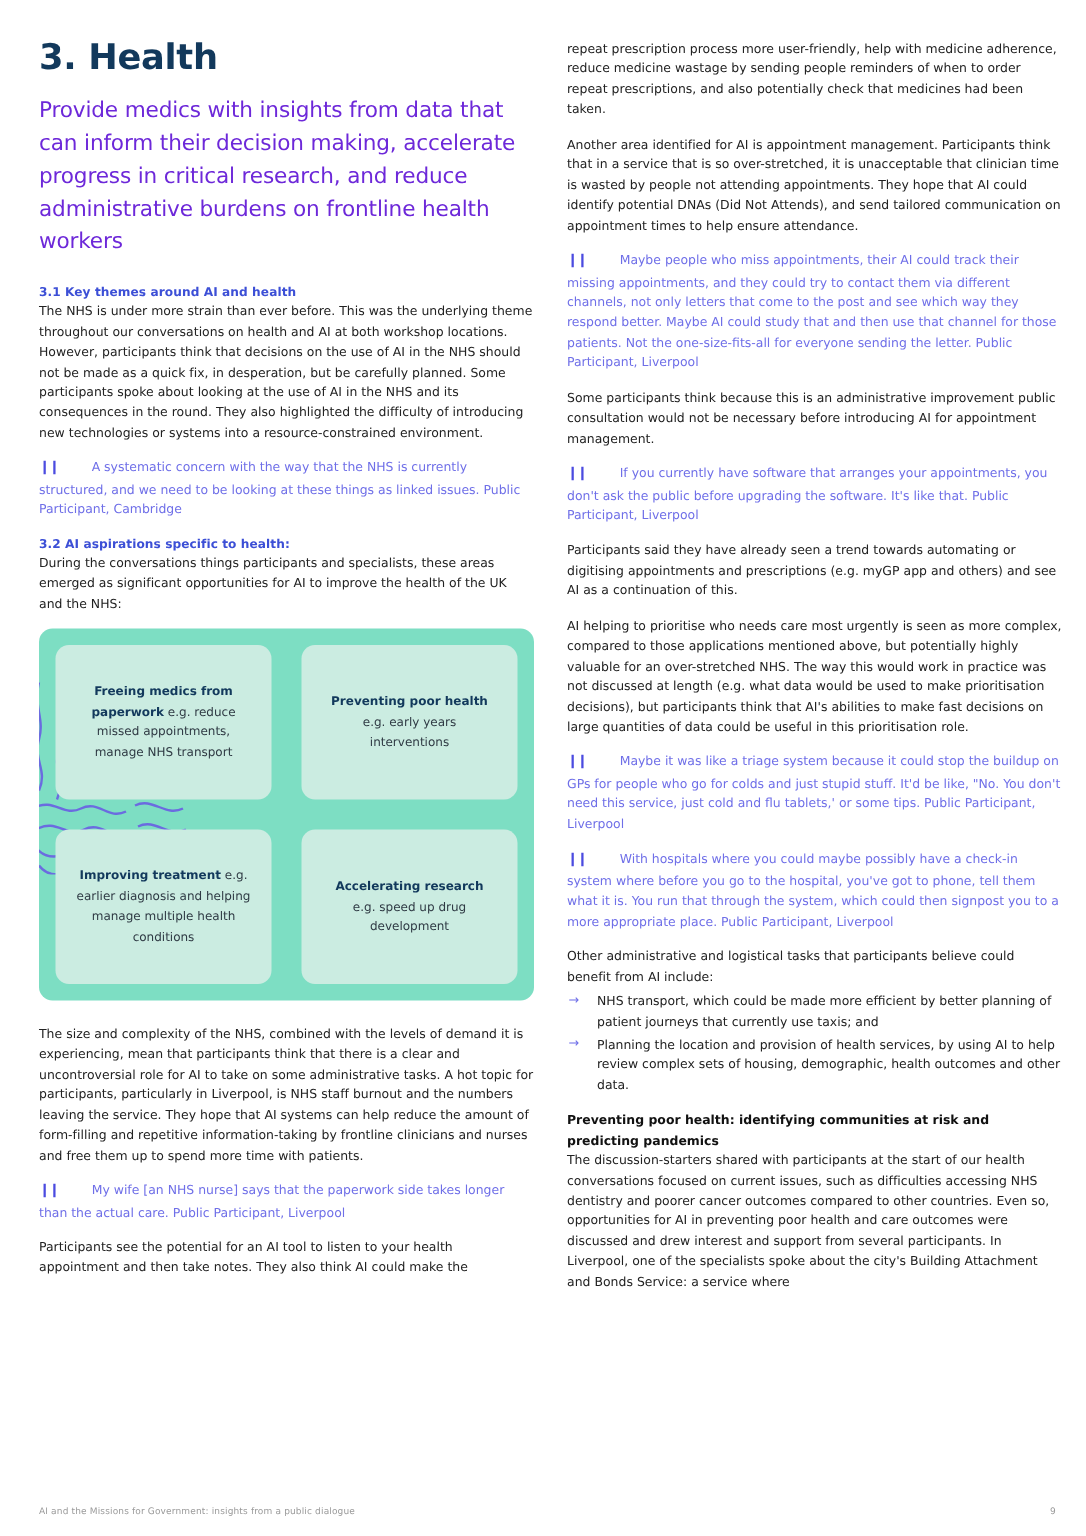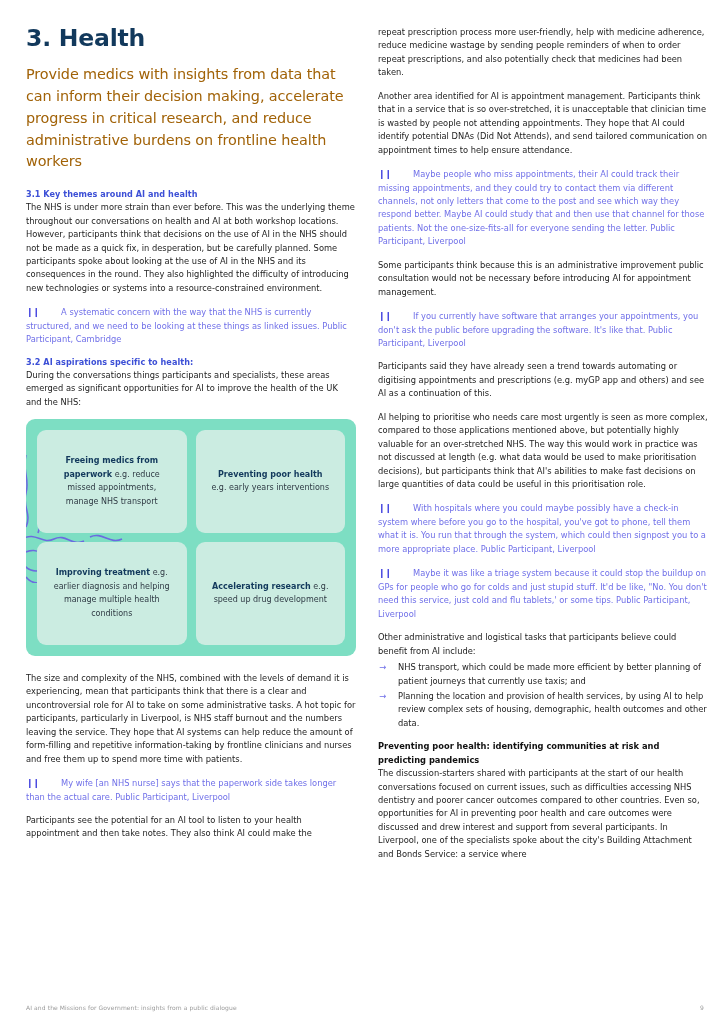"Provide medics with insights from" .chapter-sub { color: #a16207 -> #6d28d9 }
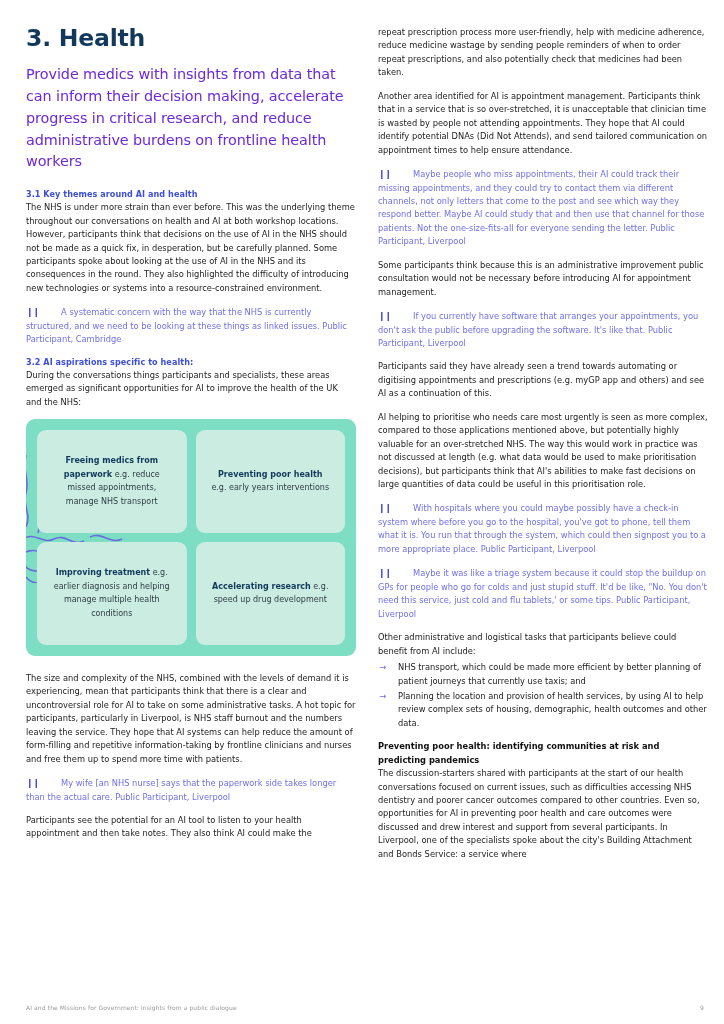"Freeing medics from paperwork e.g." .panel-grid { gap: 9px -> 20px }
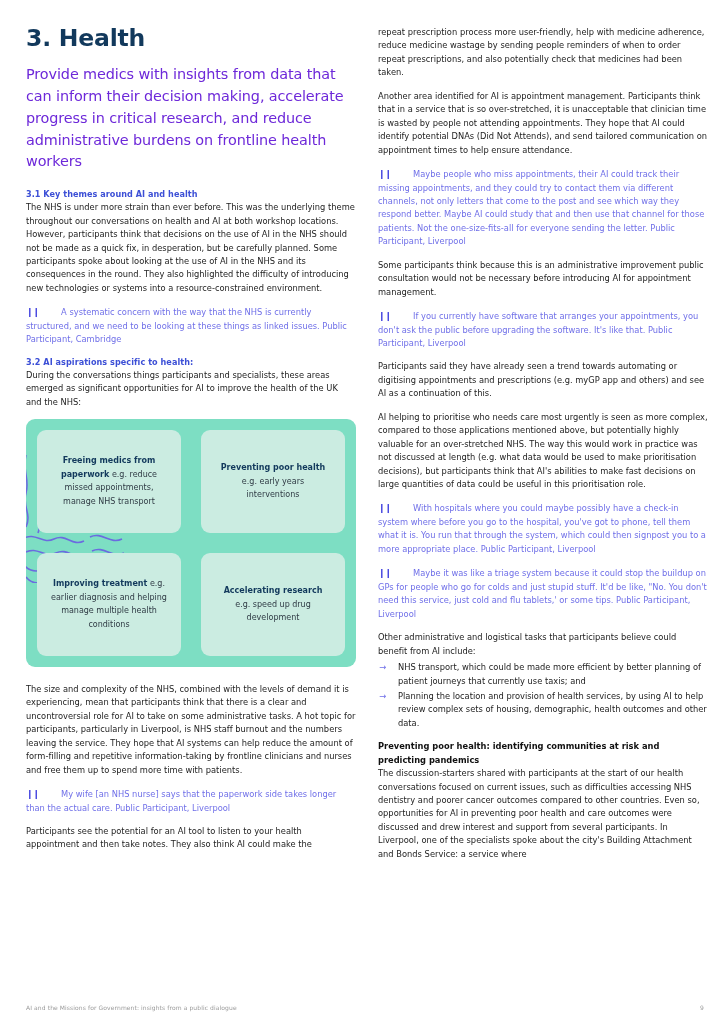"❙❙ With hospitals where you" div.quote { order: before "❙❙ Maybe it was like" -> after "❙❙ Maybe it was like" }
